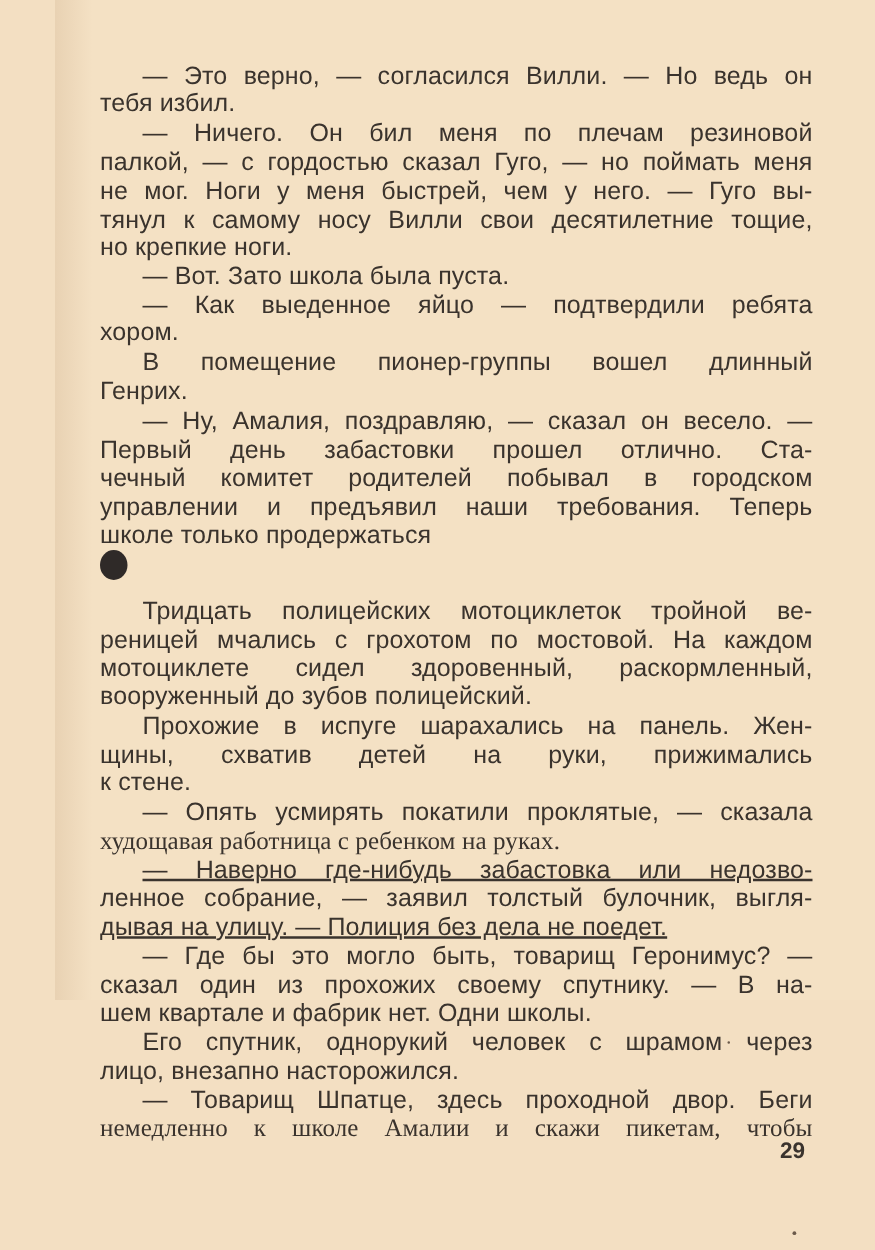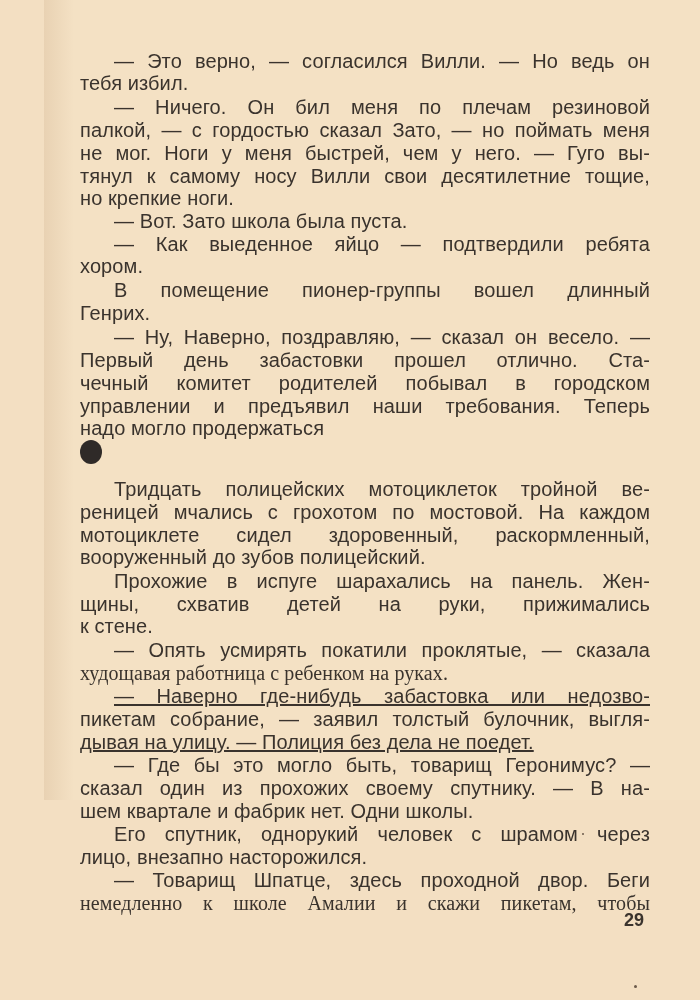"палкой, — с гордостью сказал" div.line { text: Зато -> Гуго }
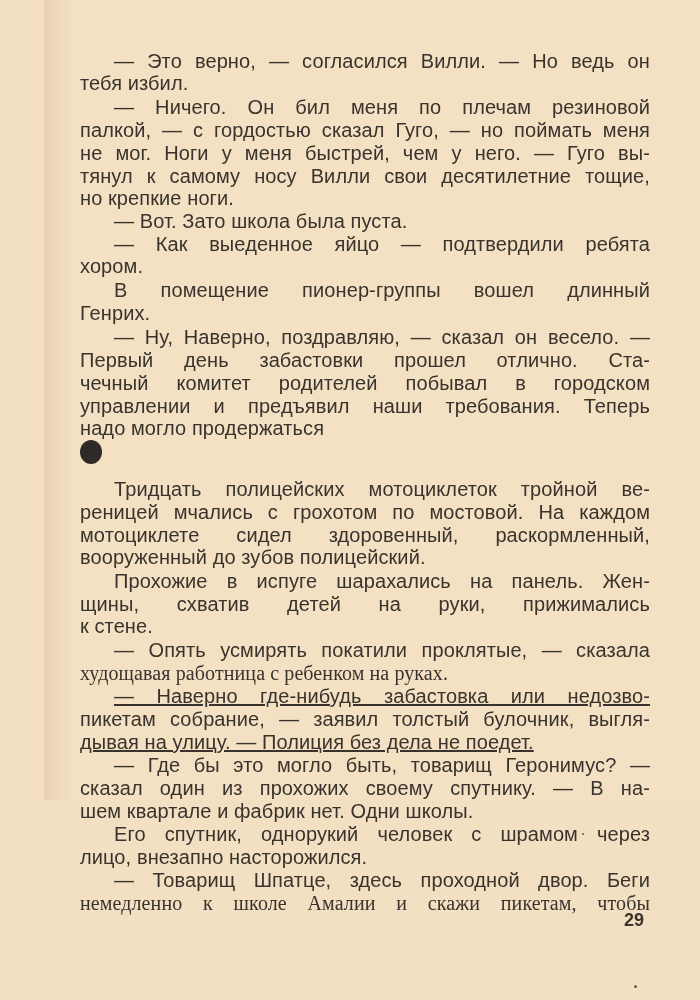"— Ну, Наверно, поздравляю, —" div.line { text: Наверно -> Амалия }
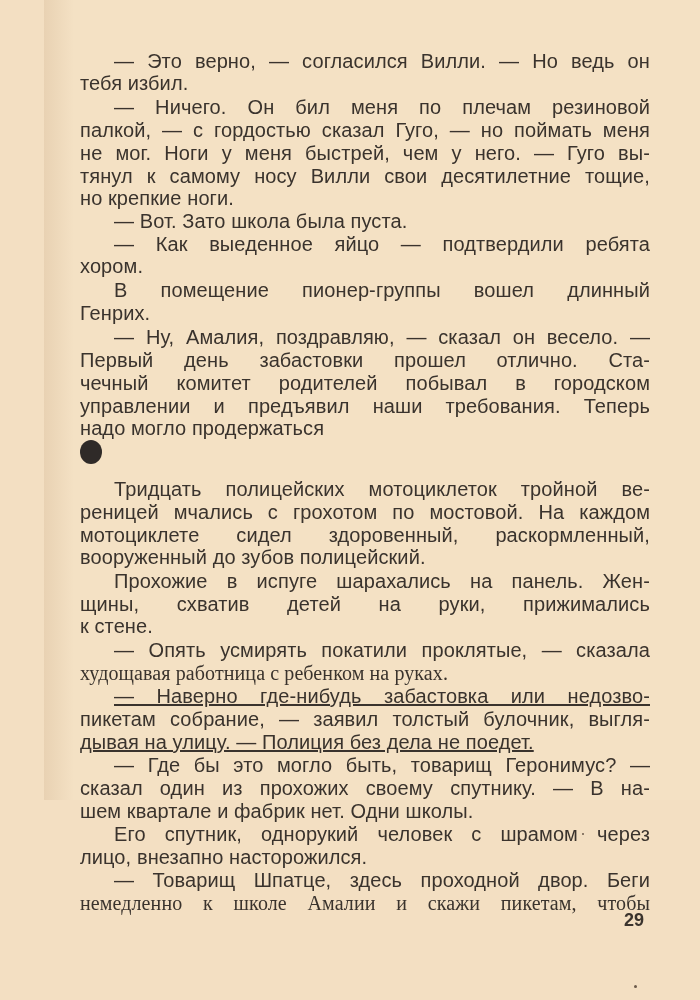"надо могло продержаться" div.line { text: надо могло -> школе только }
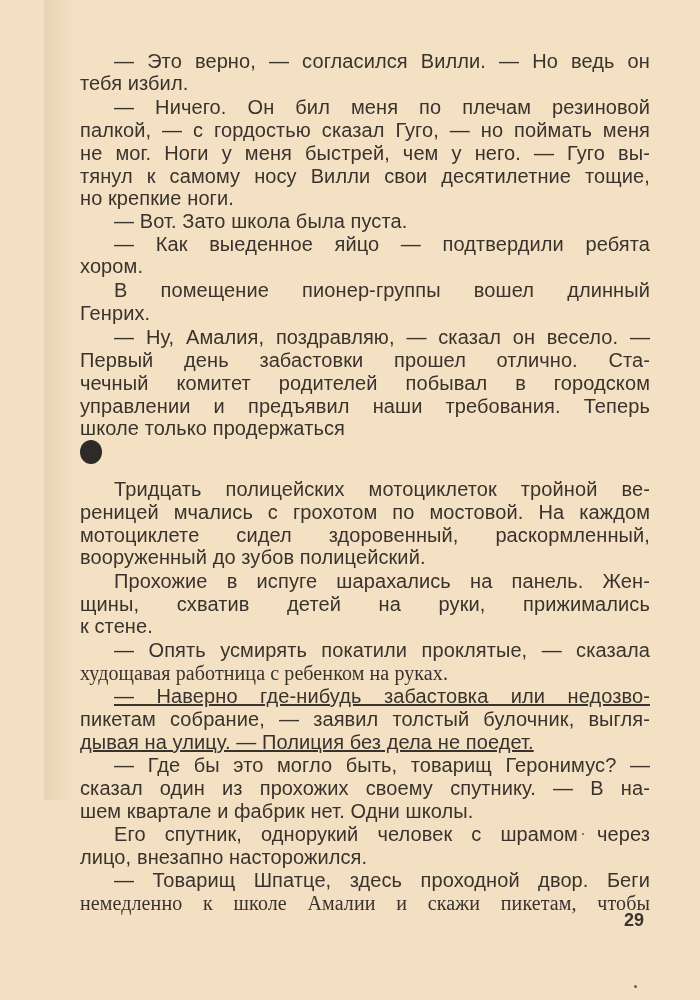"пикетам собрание, — заявил толстый" div.line { text: пикетам -> ленное }
